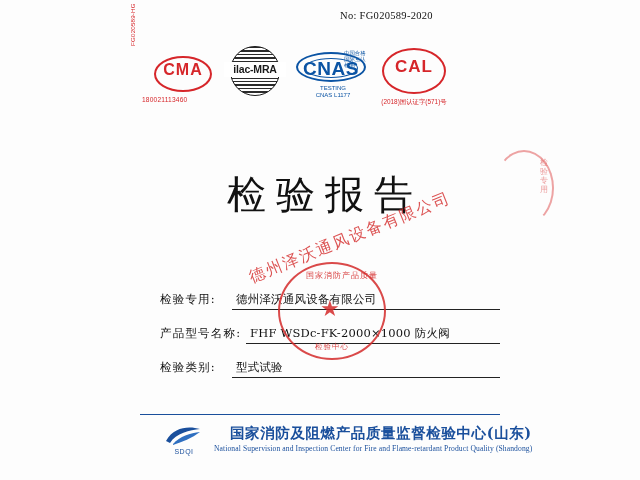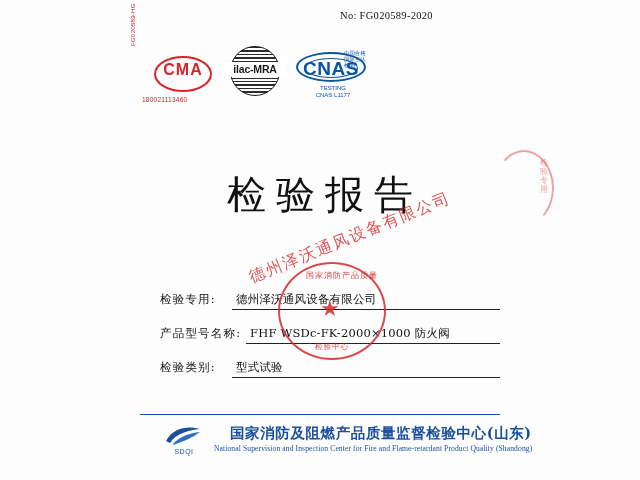"CAL" div.logo-cal { html: none -> <div> <div></div> <div>CAL</div> <div>(2018)国认证字(571)号</div> </div> }
